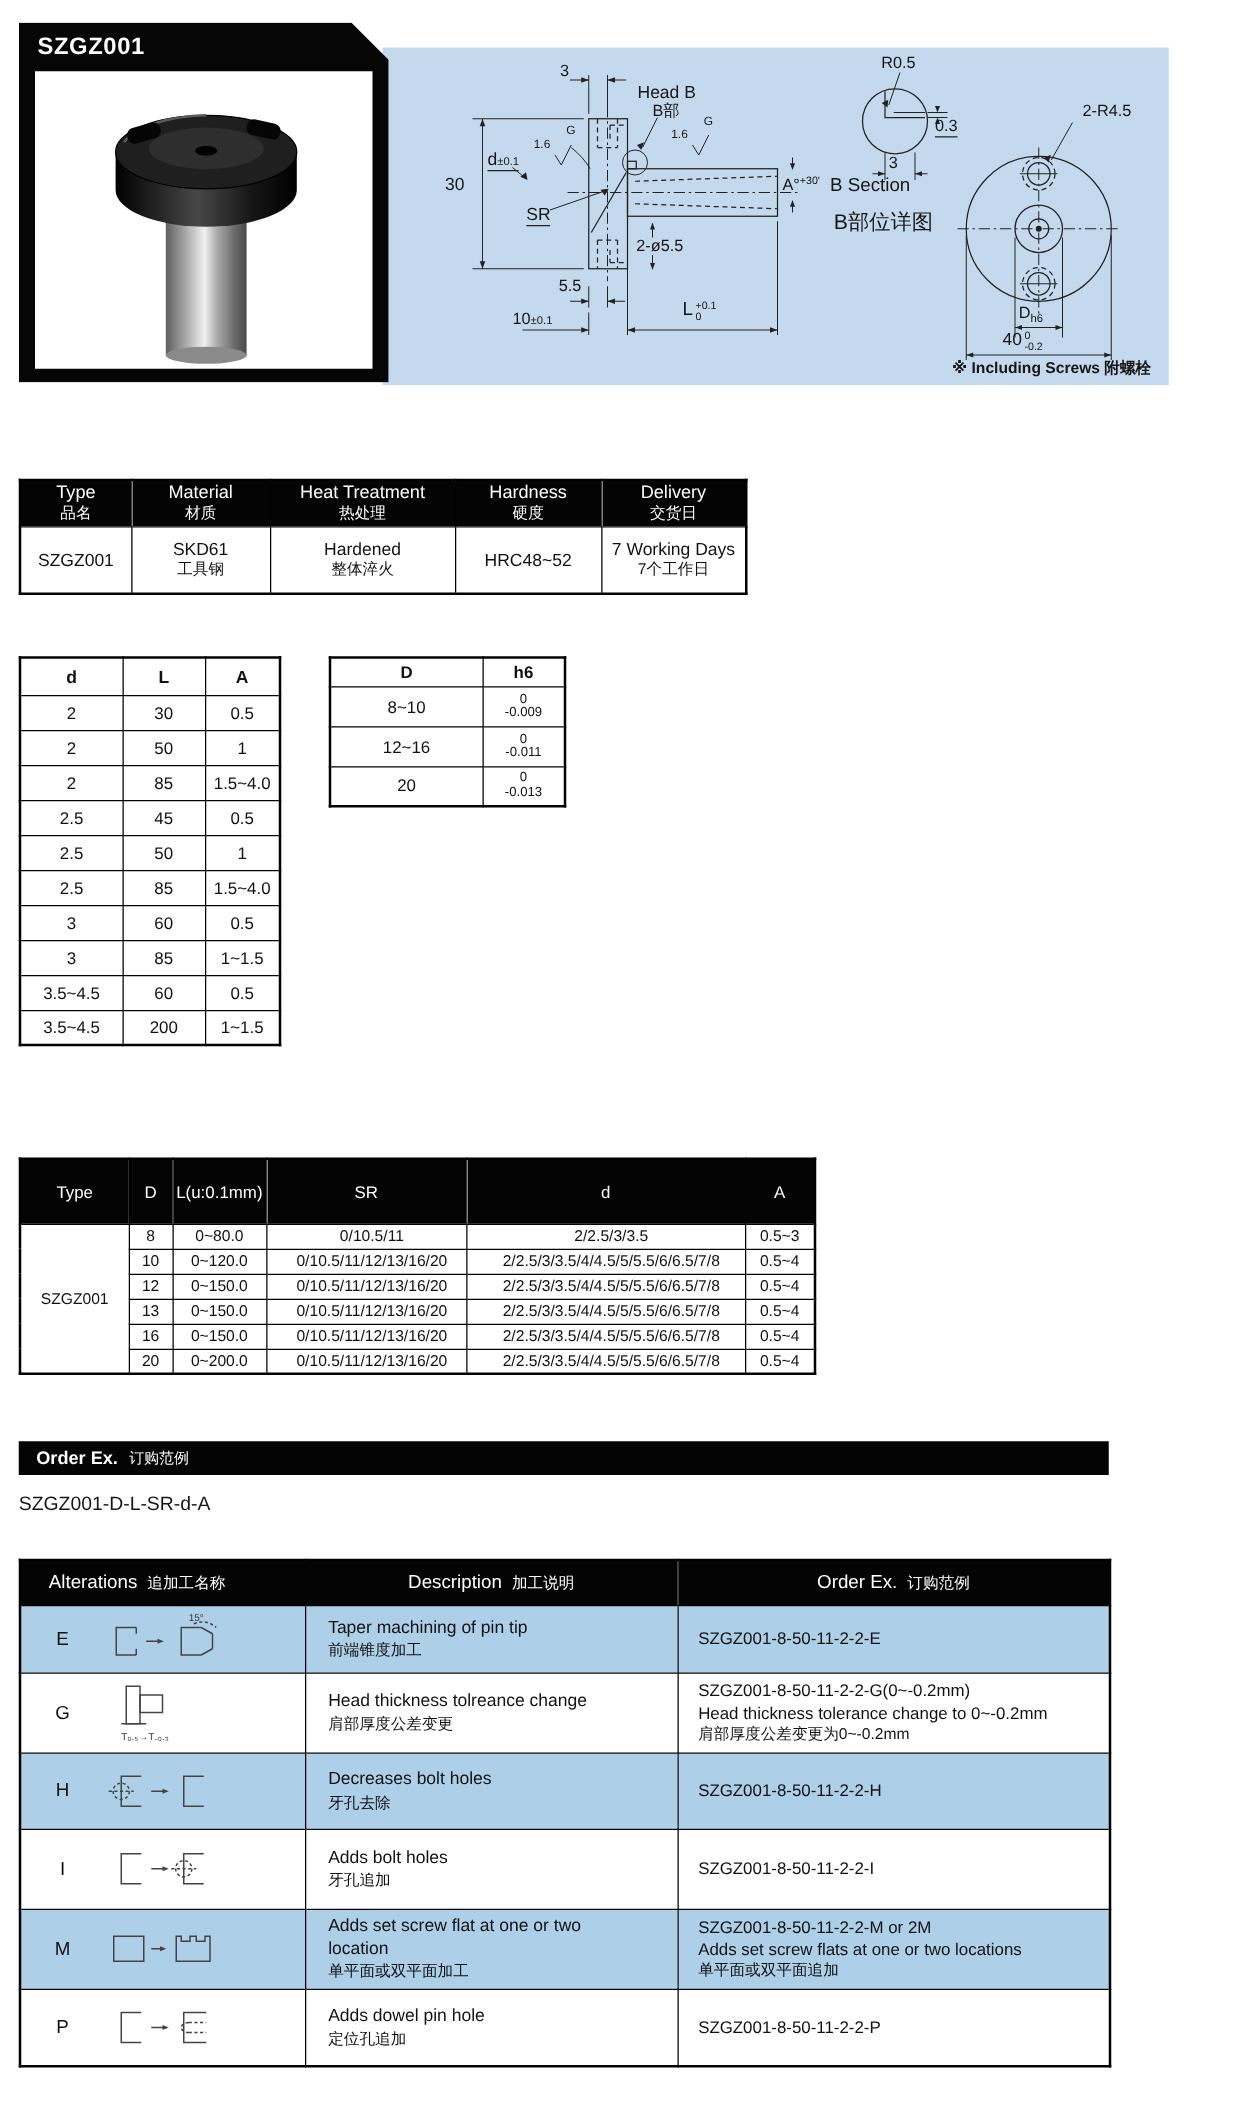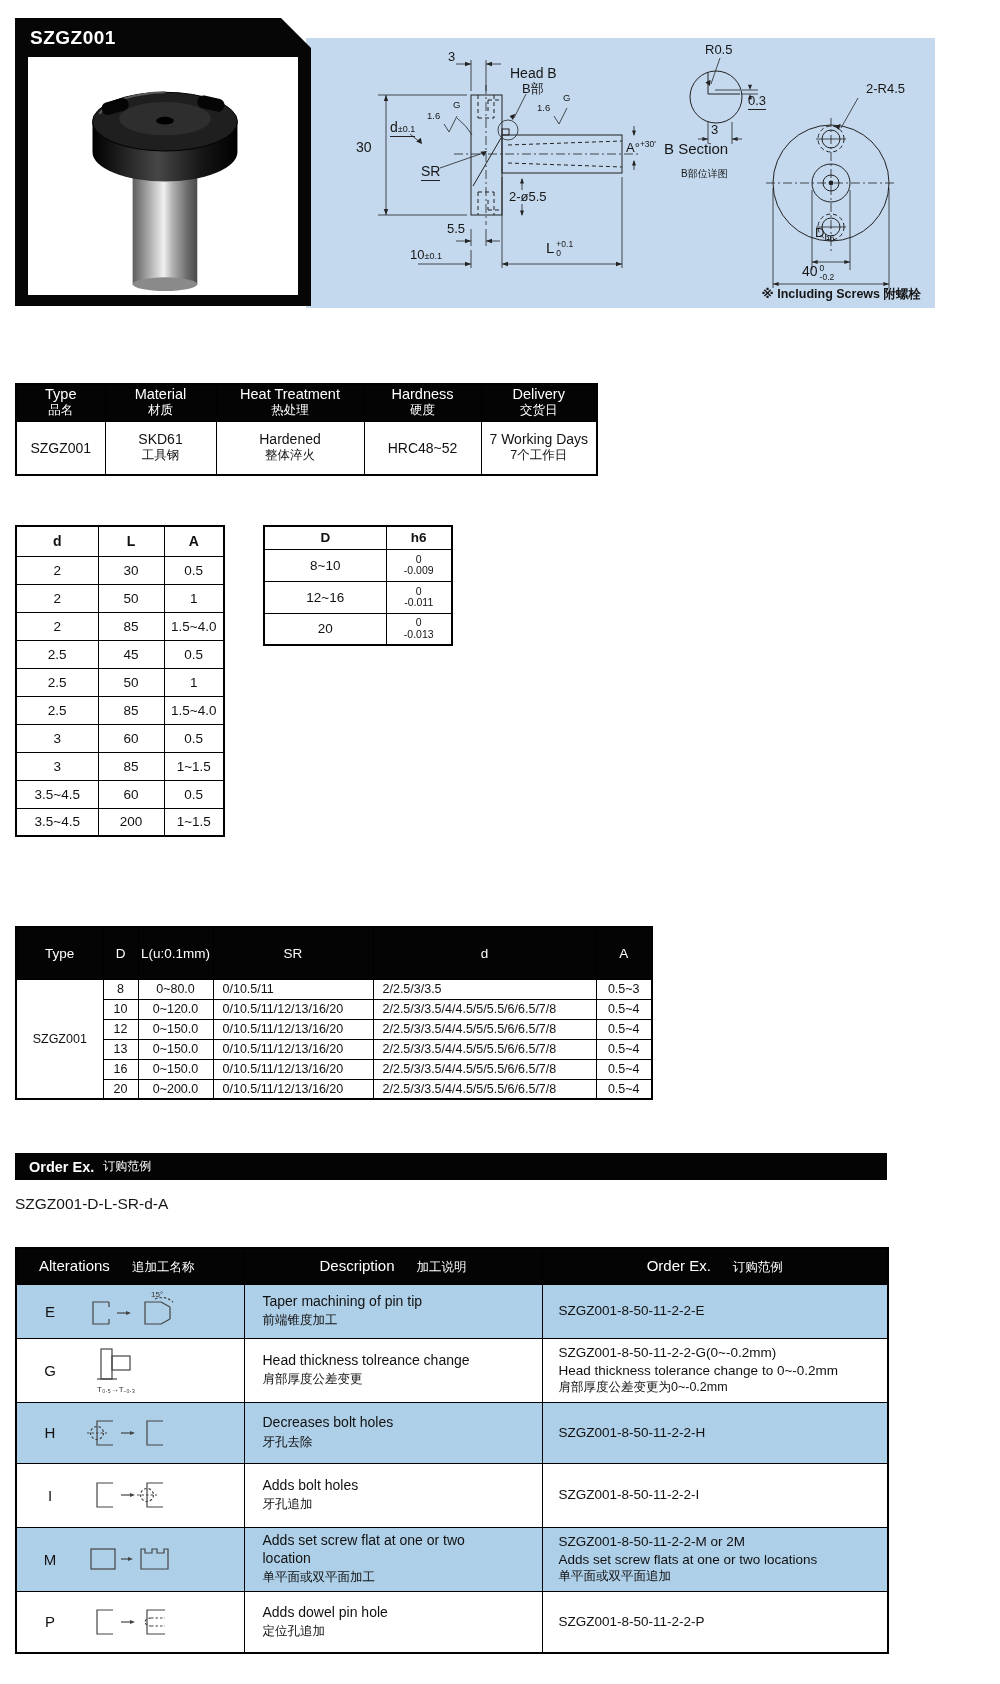"B部位详图" span.dlab { font-size: 10px -> 17px; left: 375px -> 361px }
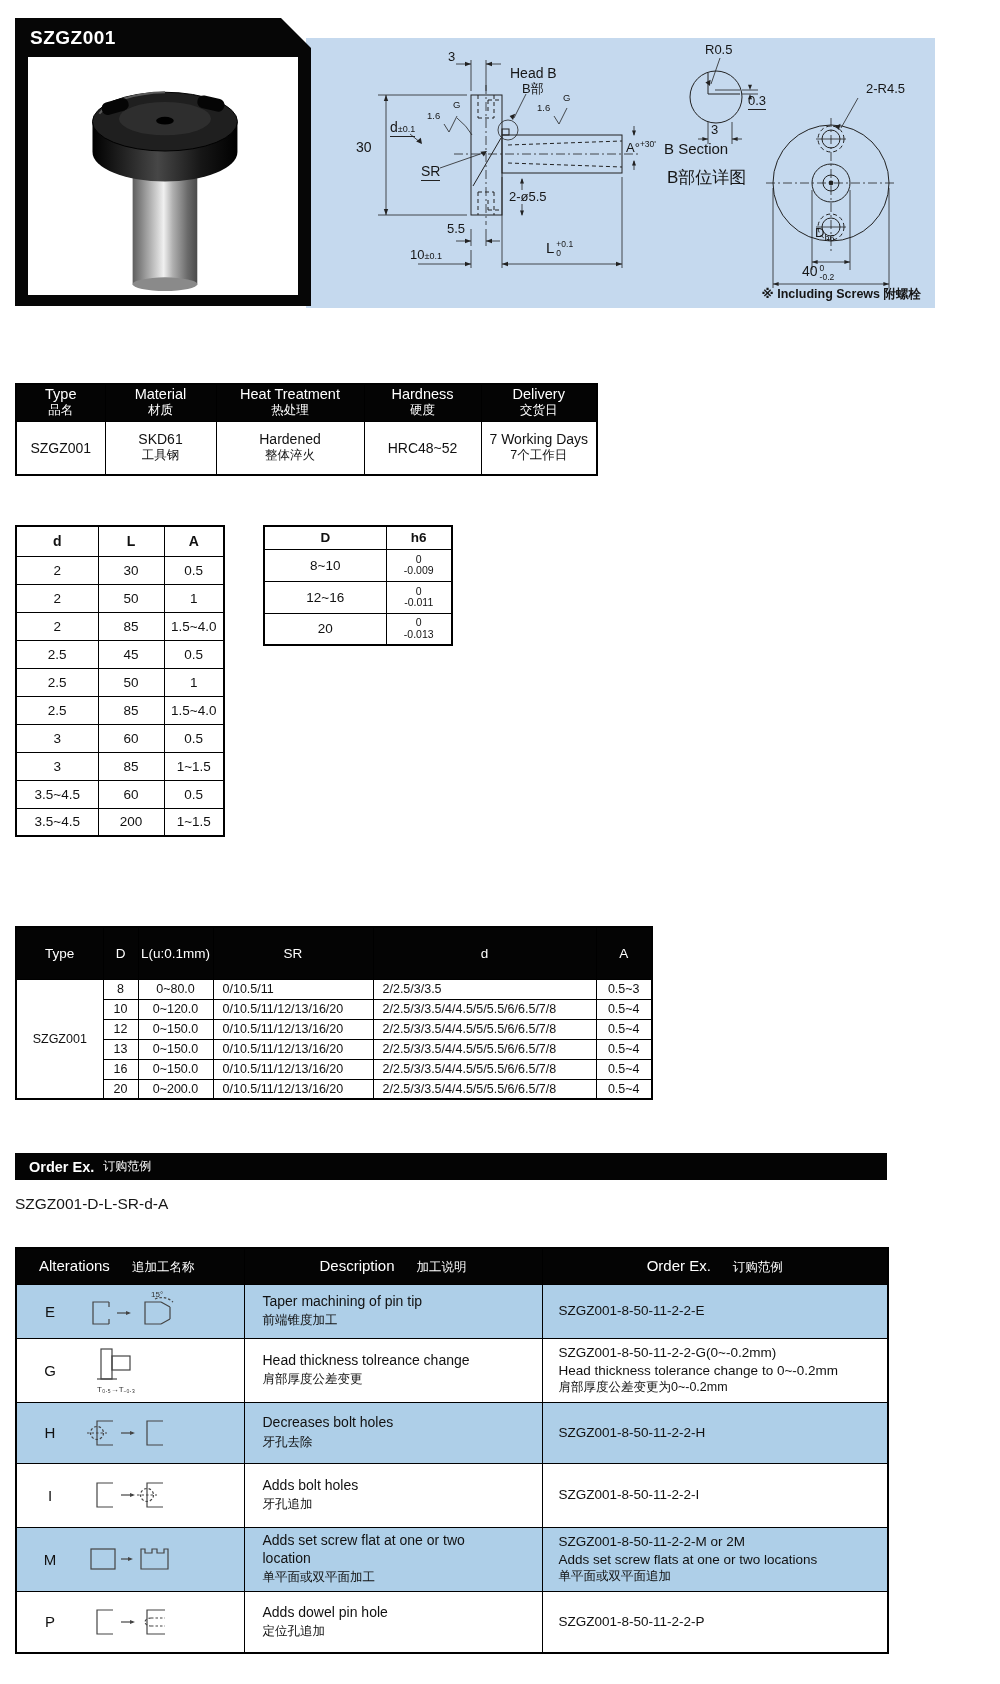"Dh6" span.dlab { top: 188px -> 205px }
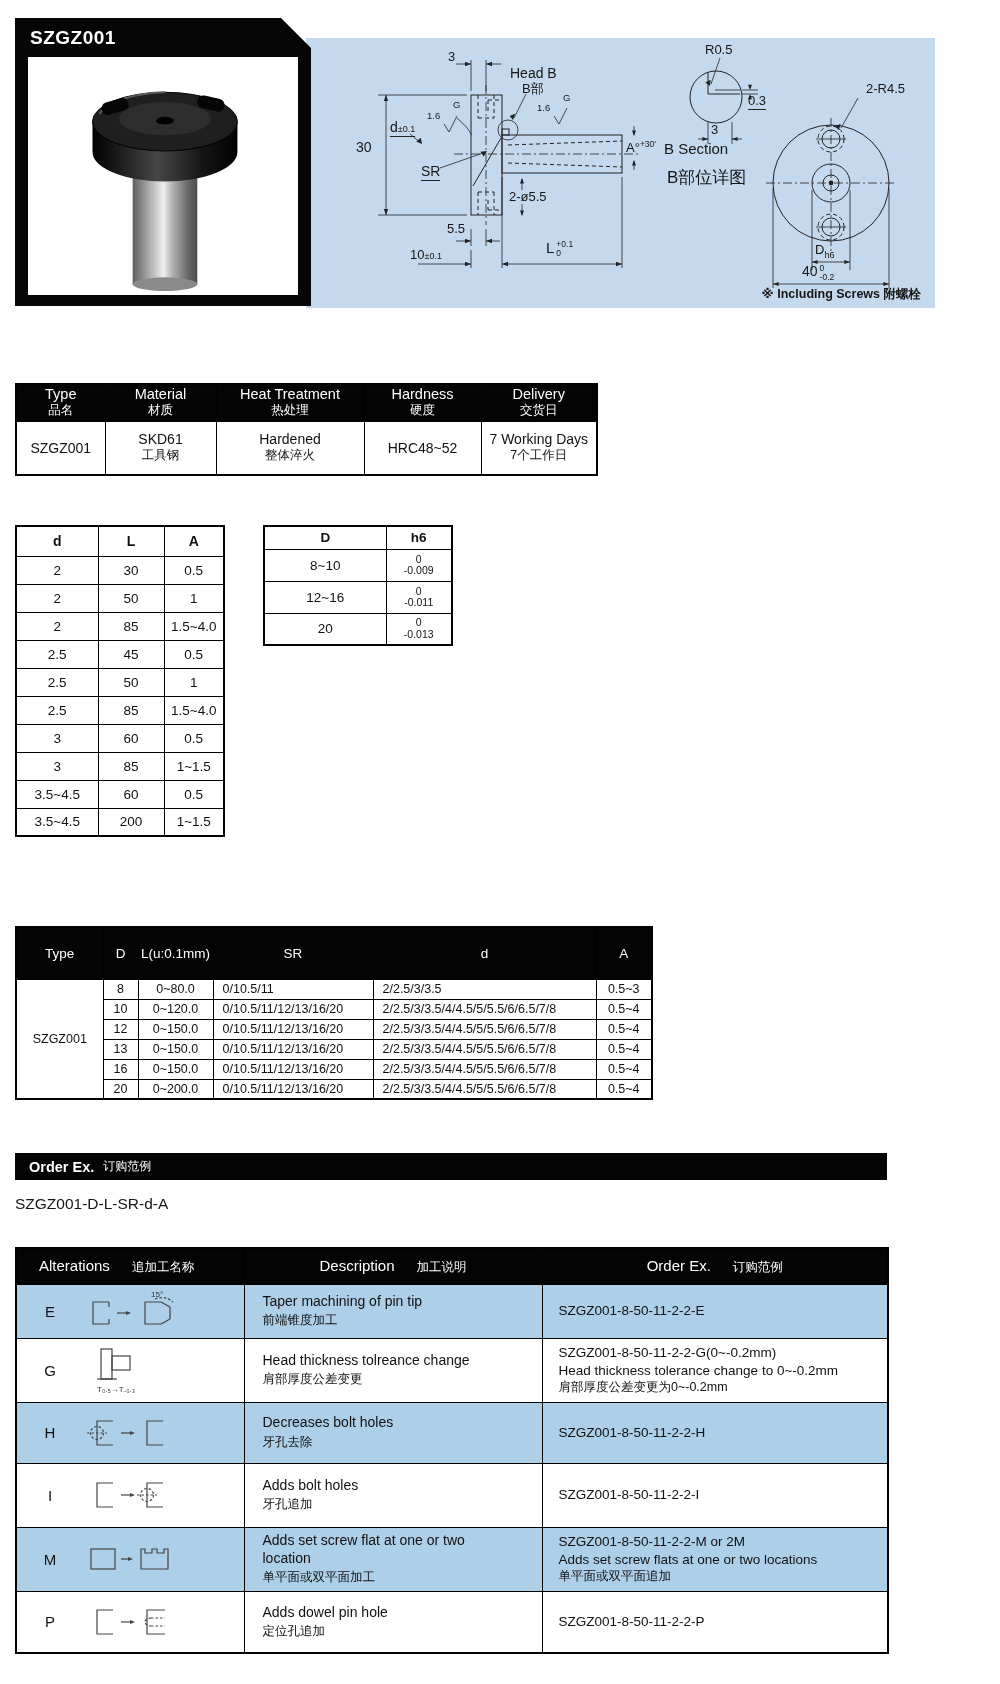"0/10.5/11" .opt td.lft { text-align: left -> center }
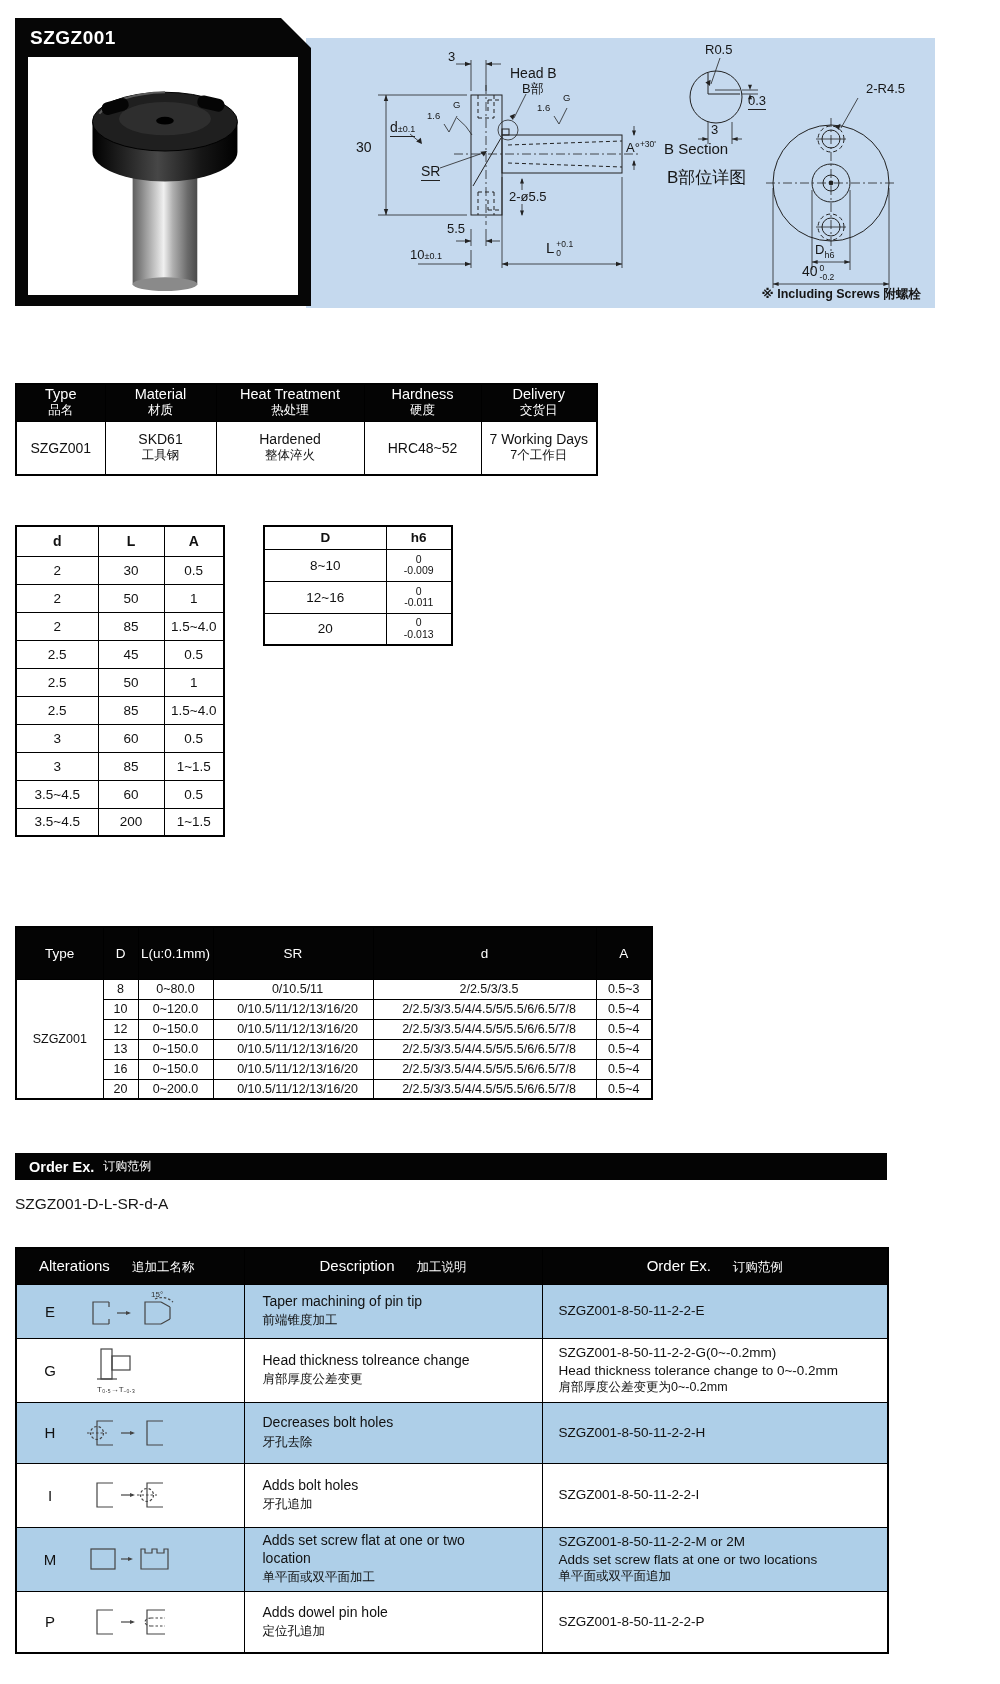"Alterations" .alt thead .flex { gap: 22px -> 8px }
